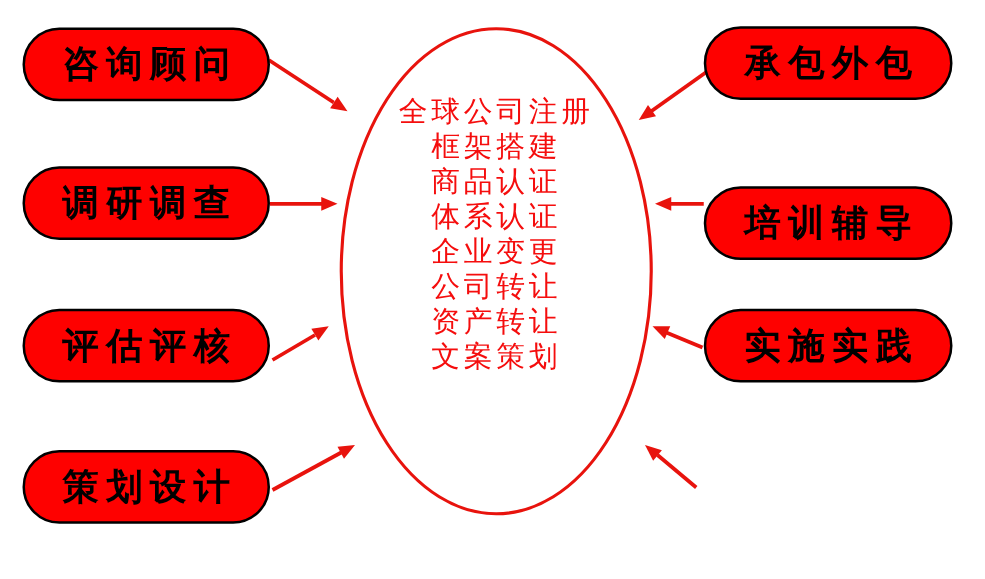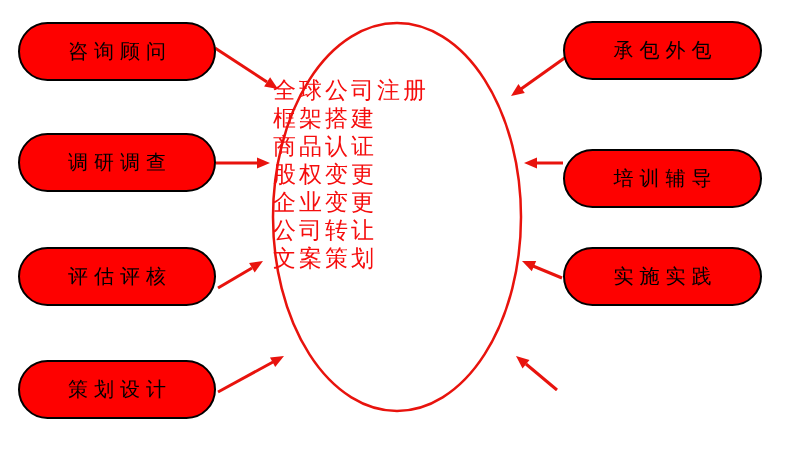"咨询顾问" .pill span { font-size: 20px -> 29px; font-weight: normal -> bold }
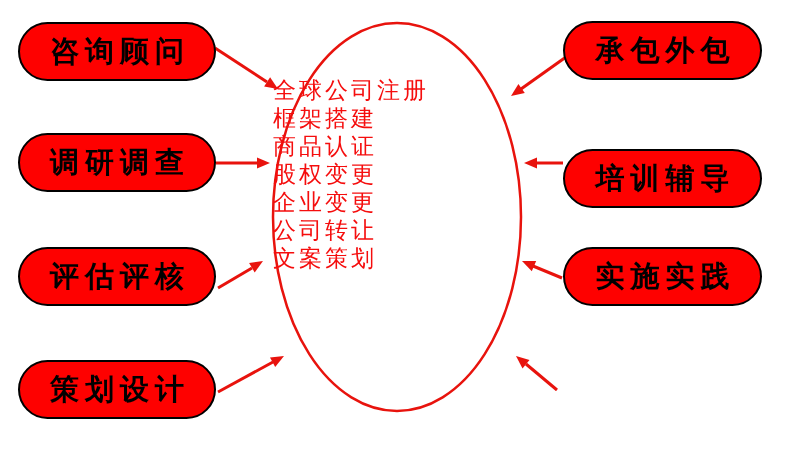"全球公司注册" .center-text { text-align: none -> center }
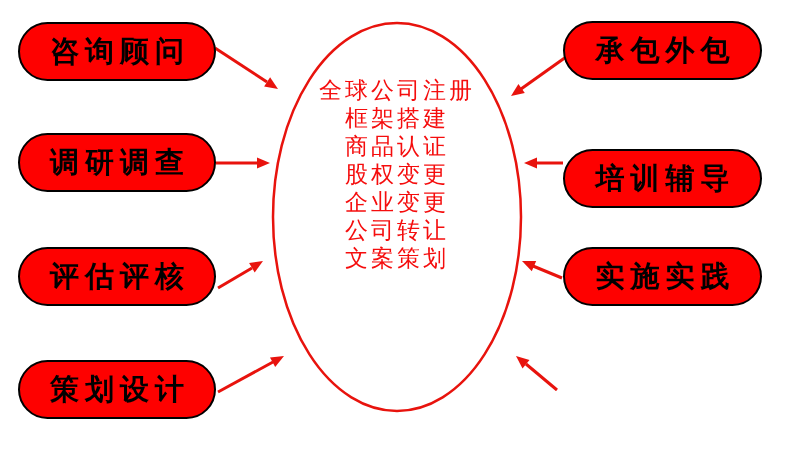"体系认证" div.cline { html: none -> <div>体系认证</div> }
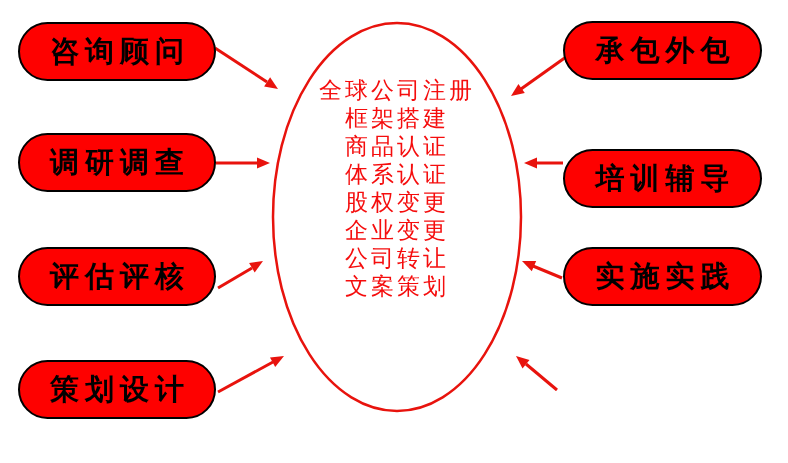"股权变更" div.cline { html: <div>股权变更</div> -> none }
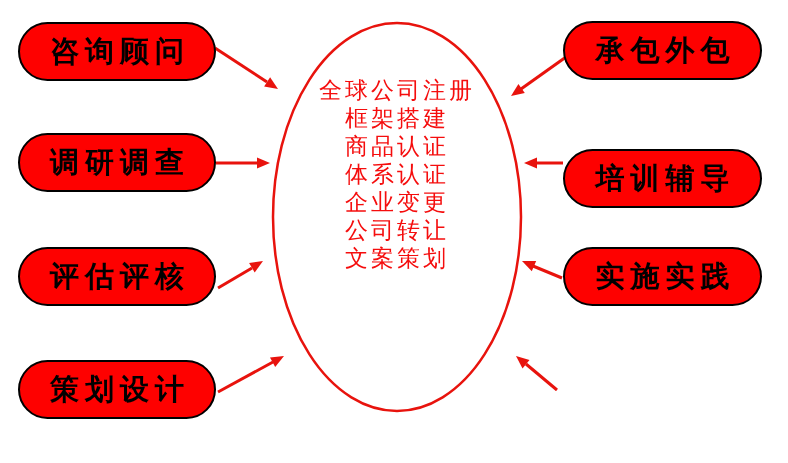"资产转让" div.cline { html: none -> <div>资产转让</div> }
